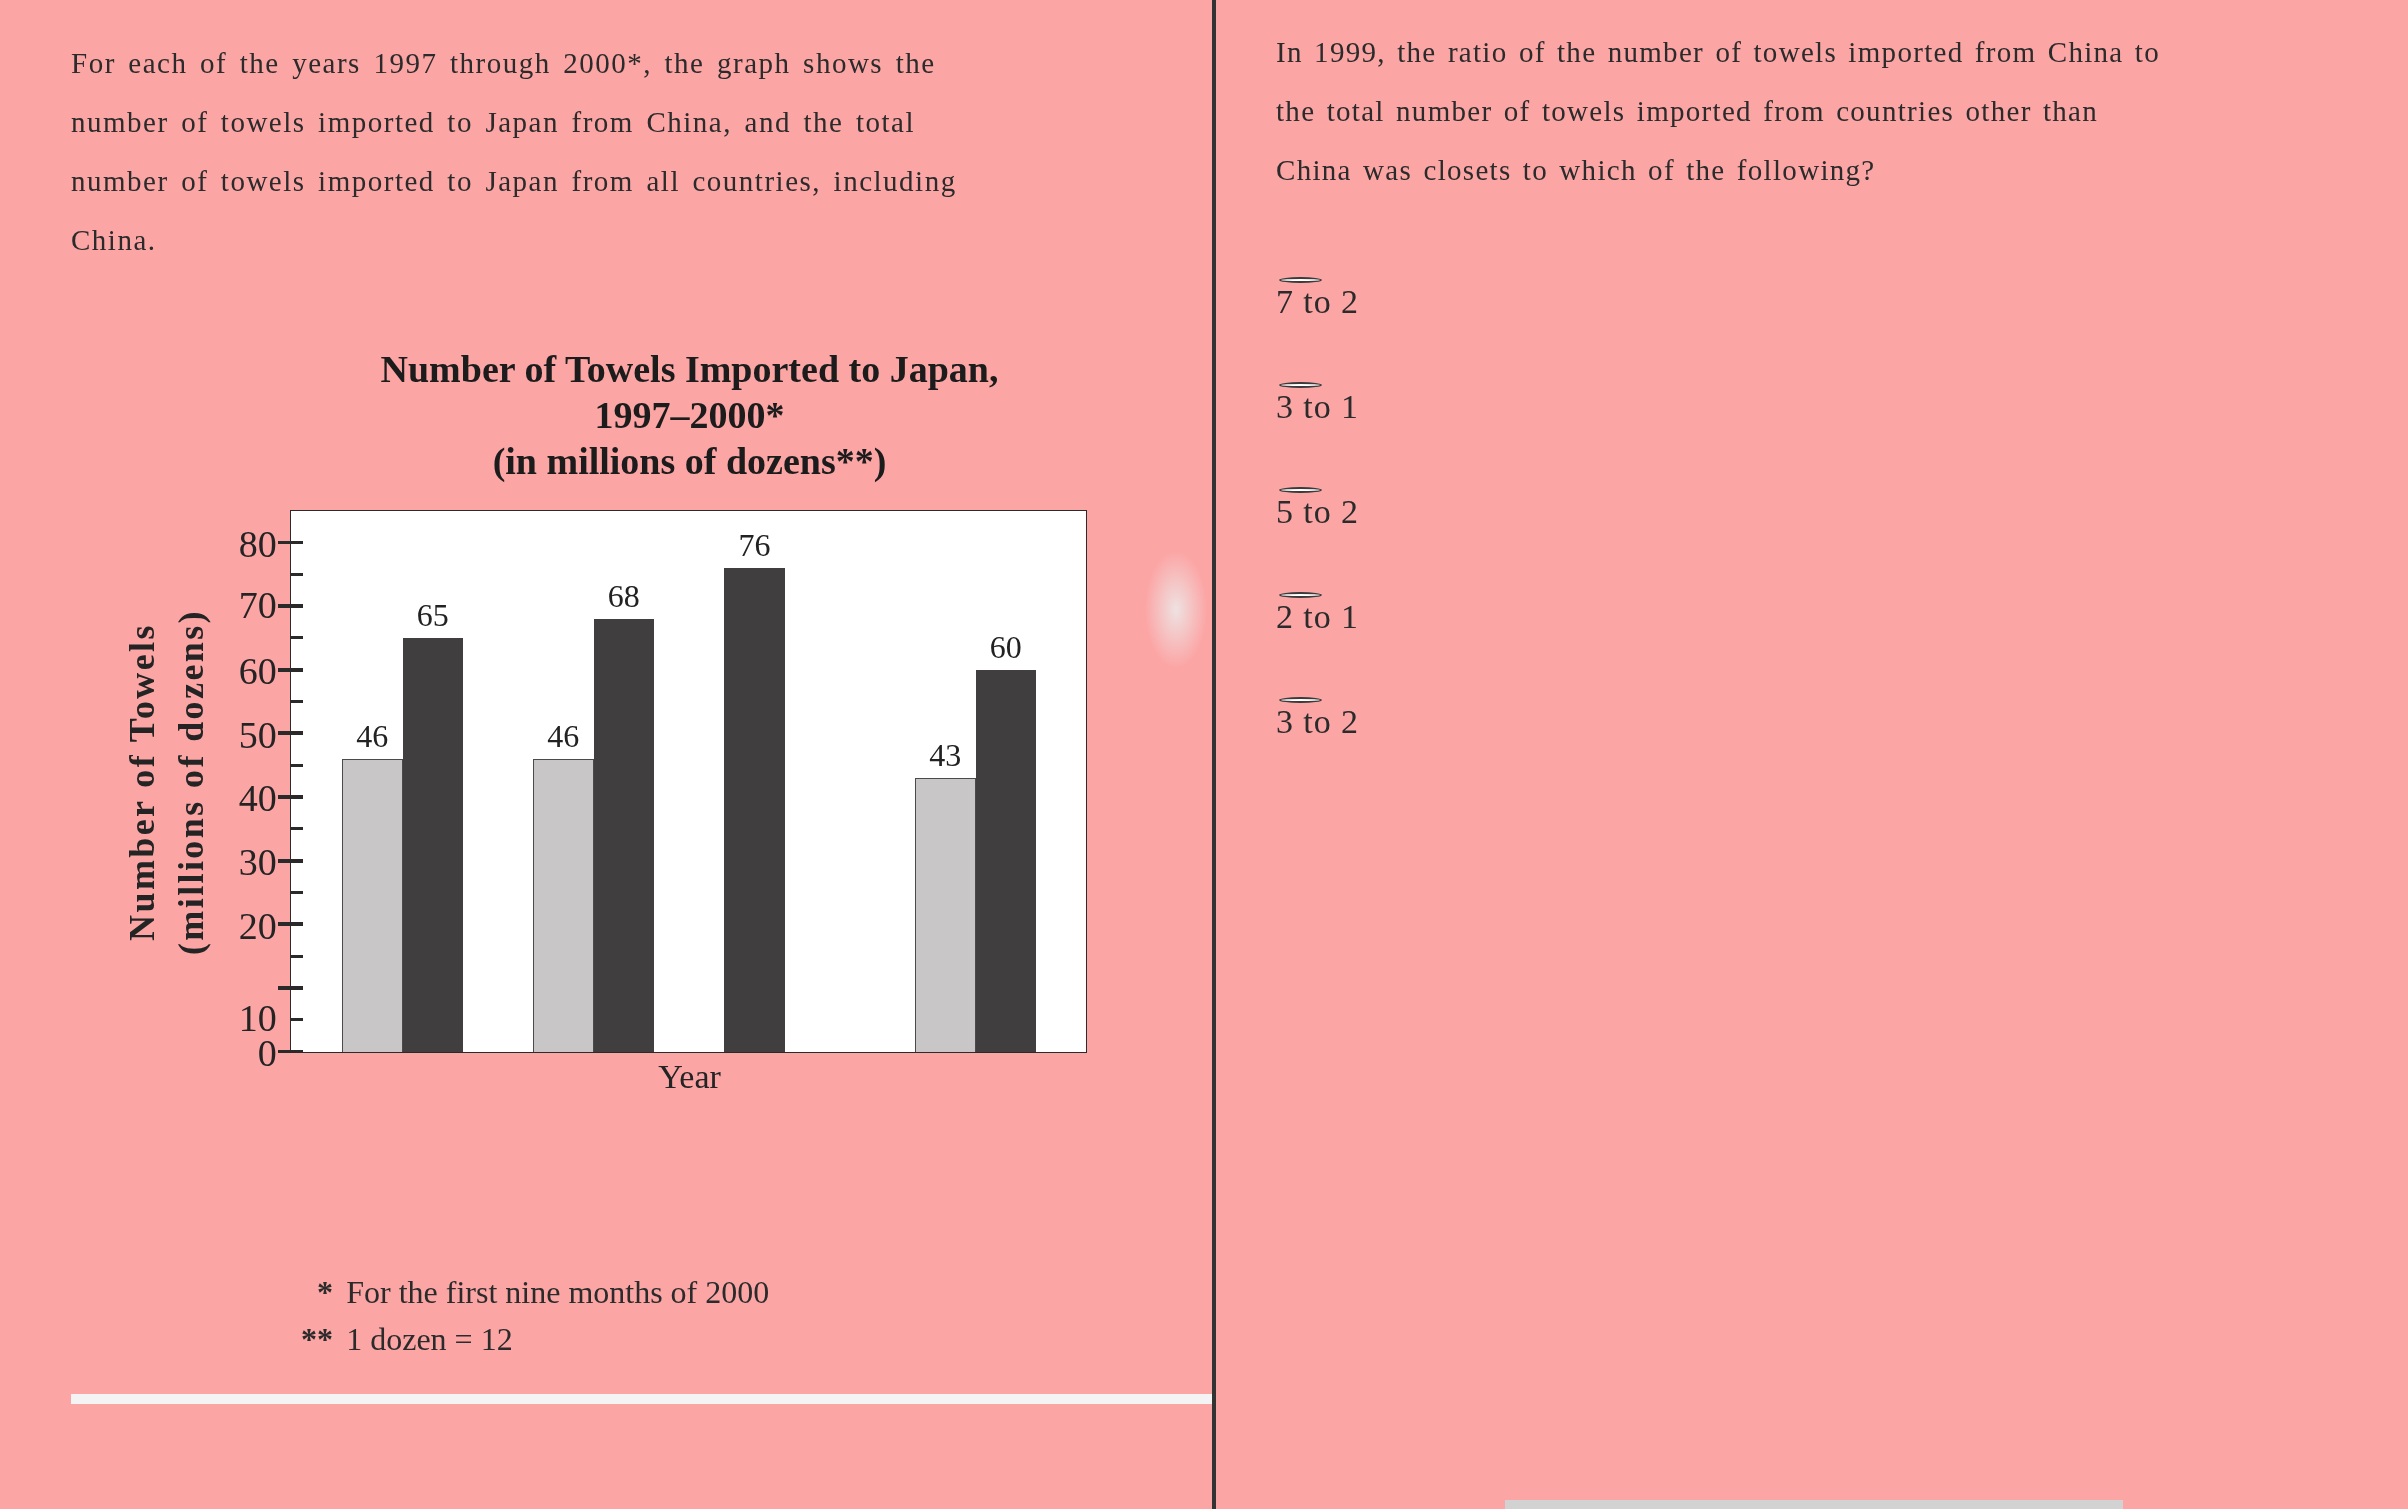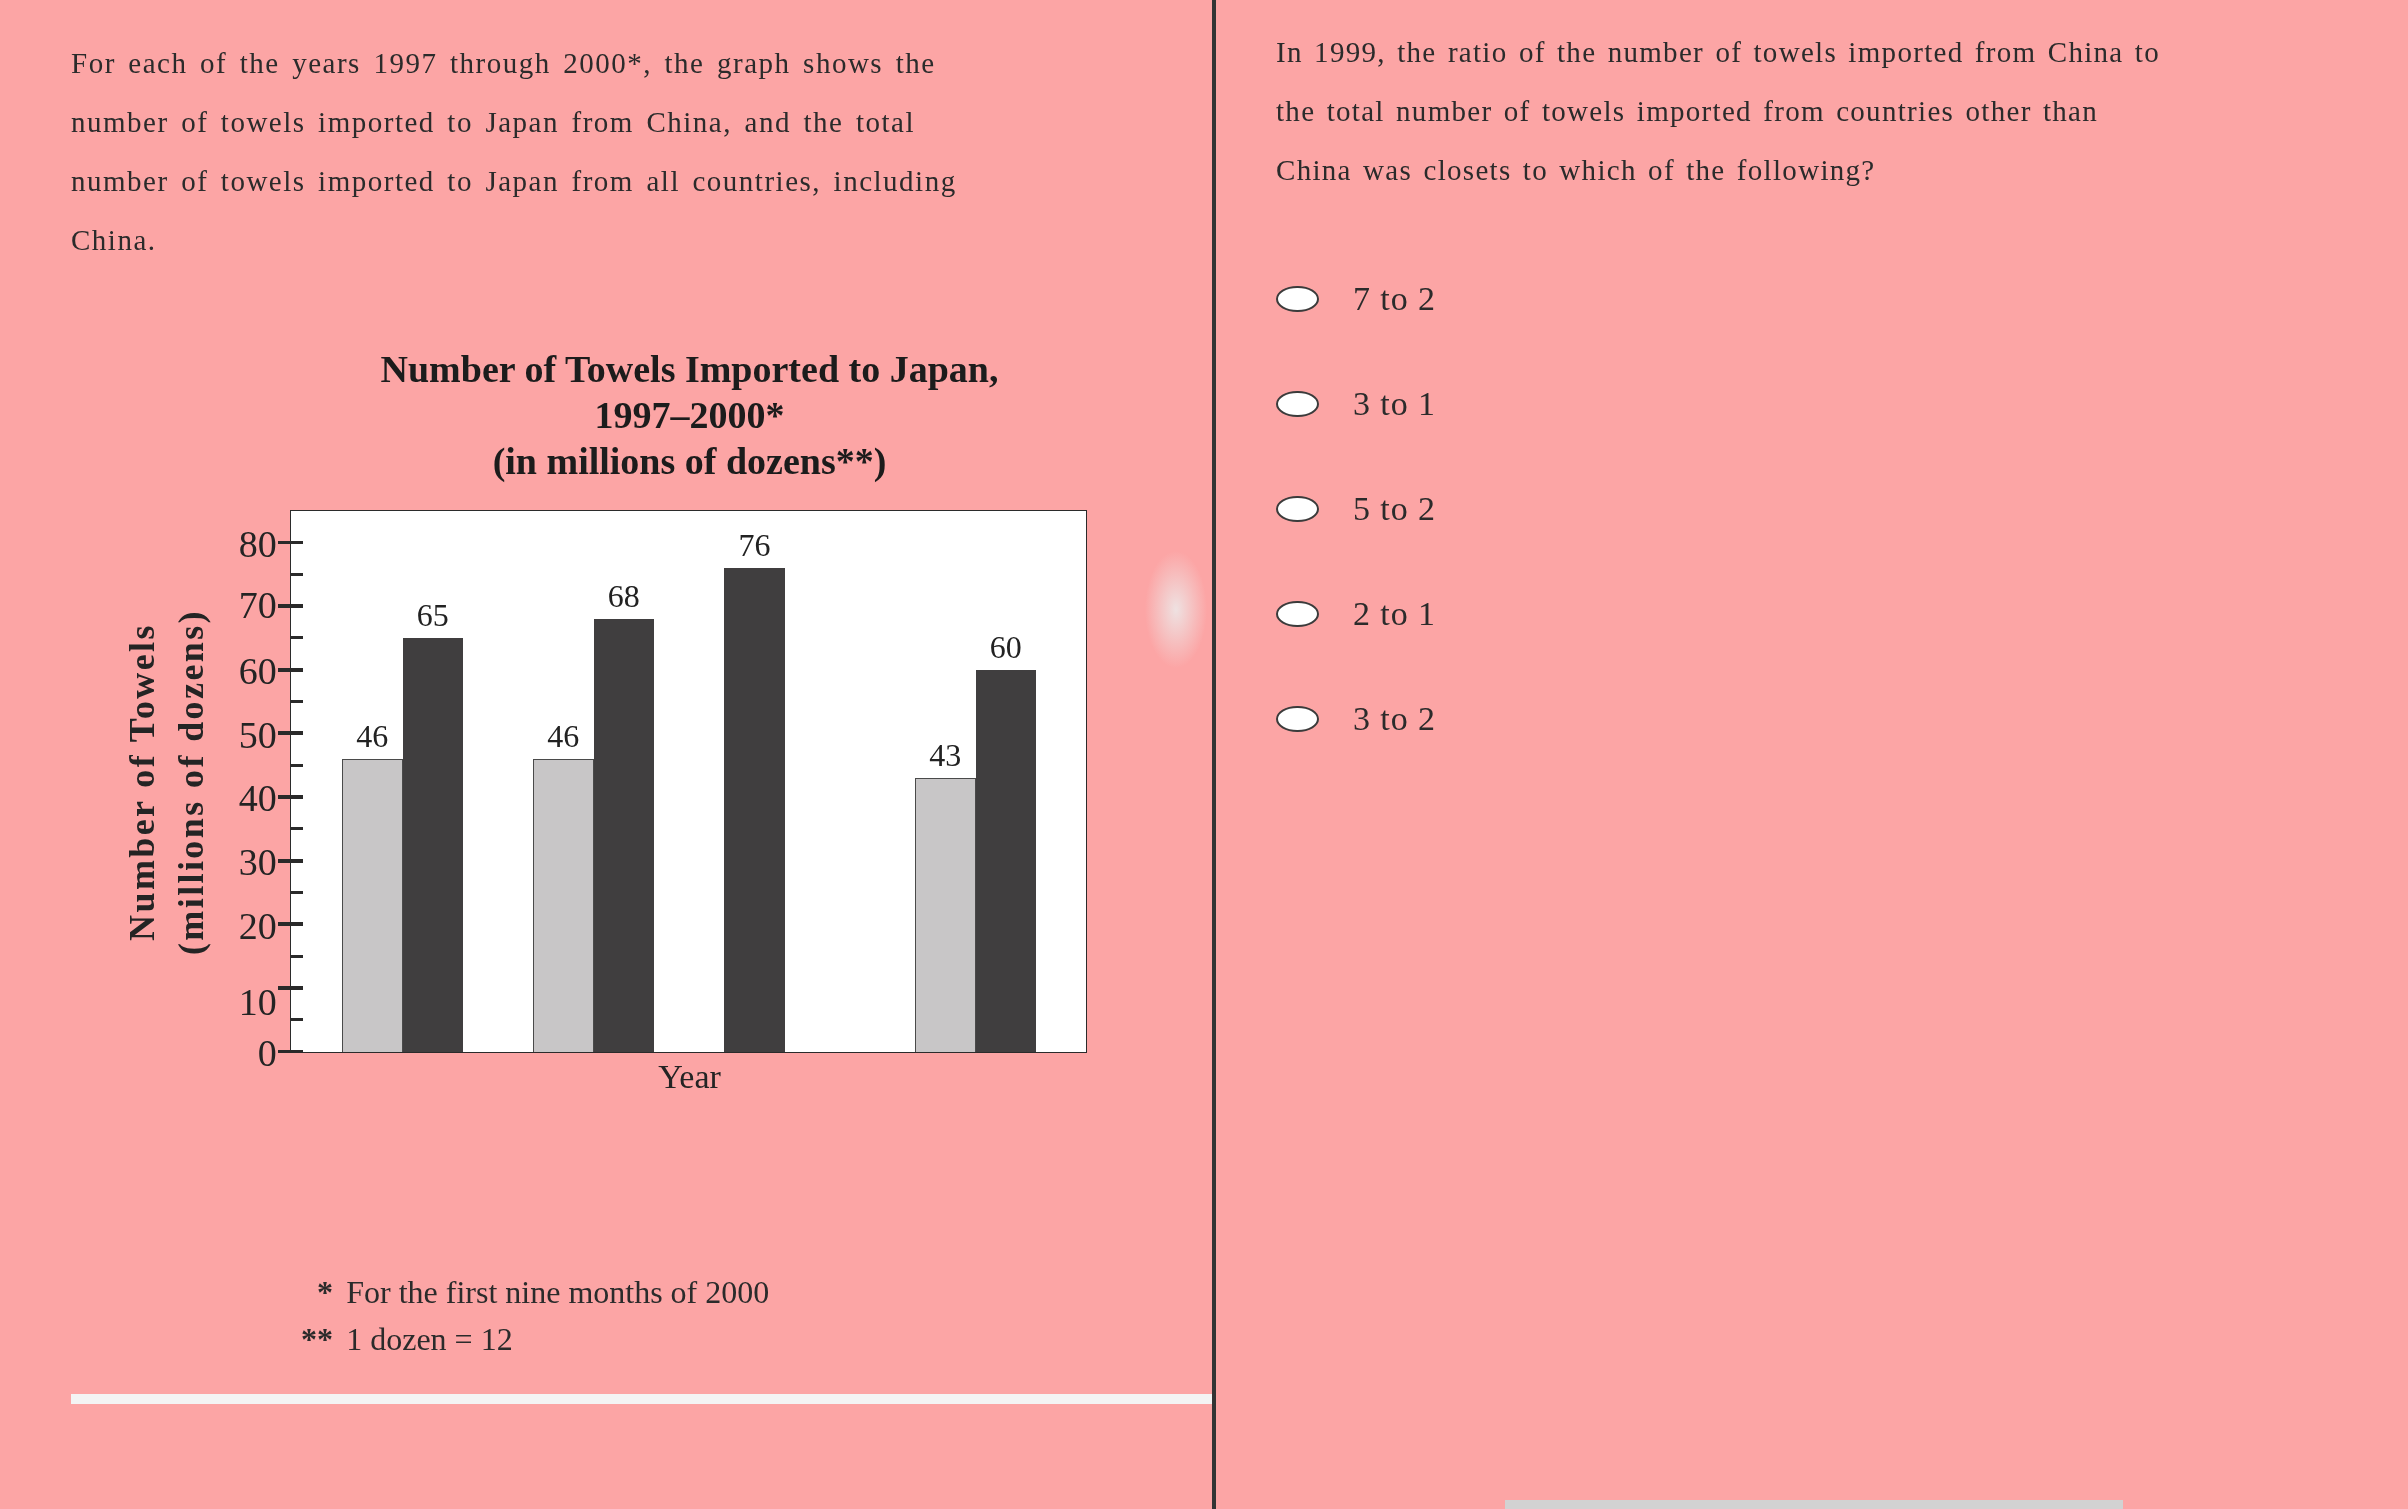"7 to 2" .option-row { flex-direction: none -> column }
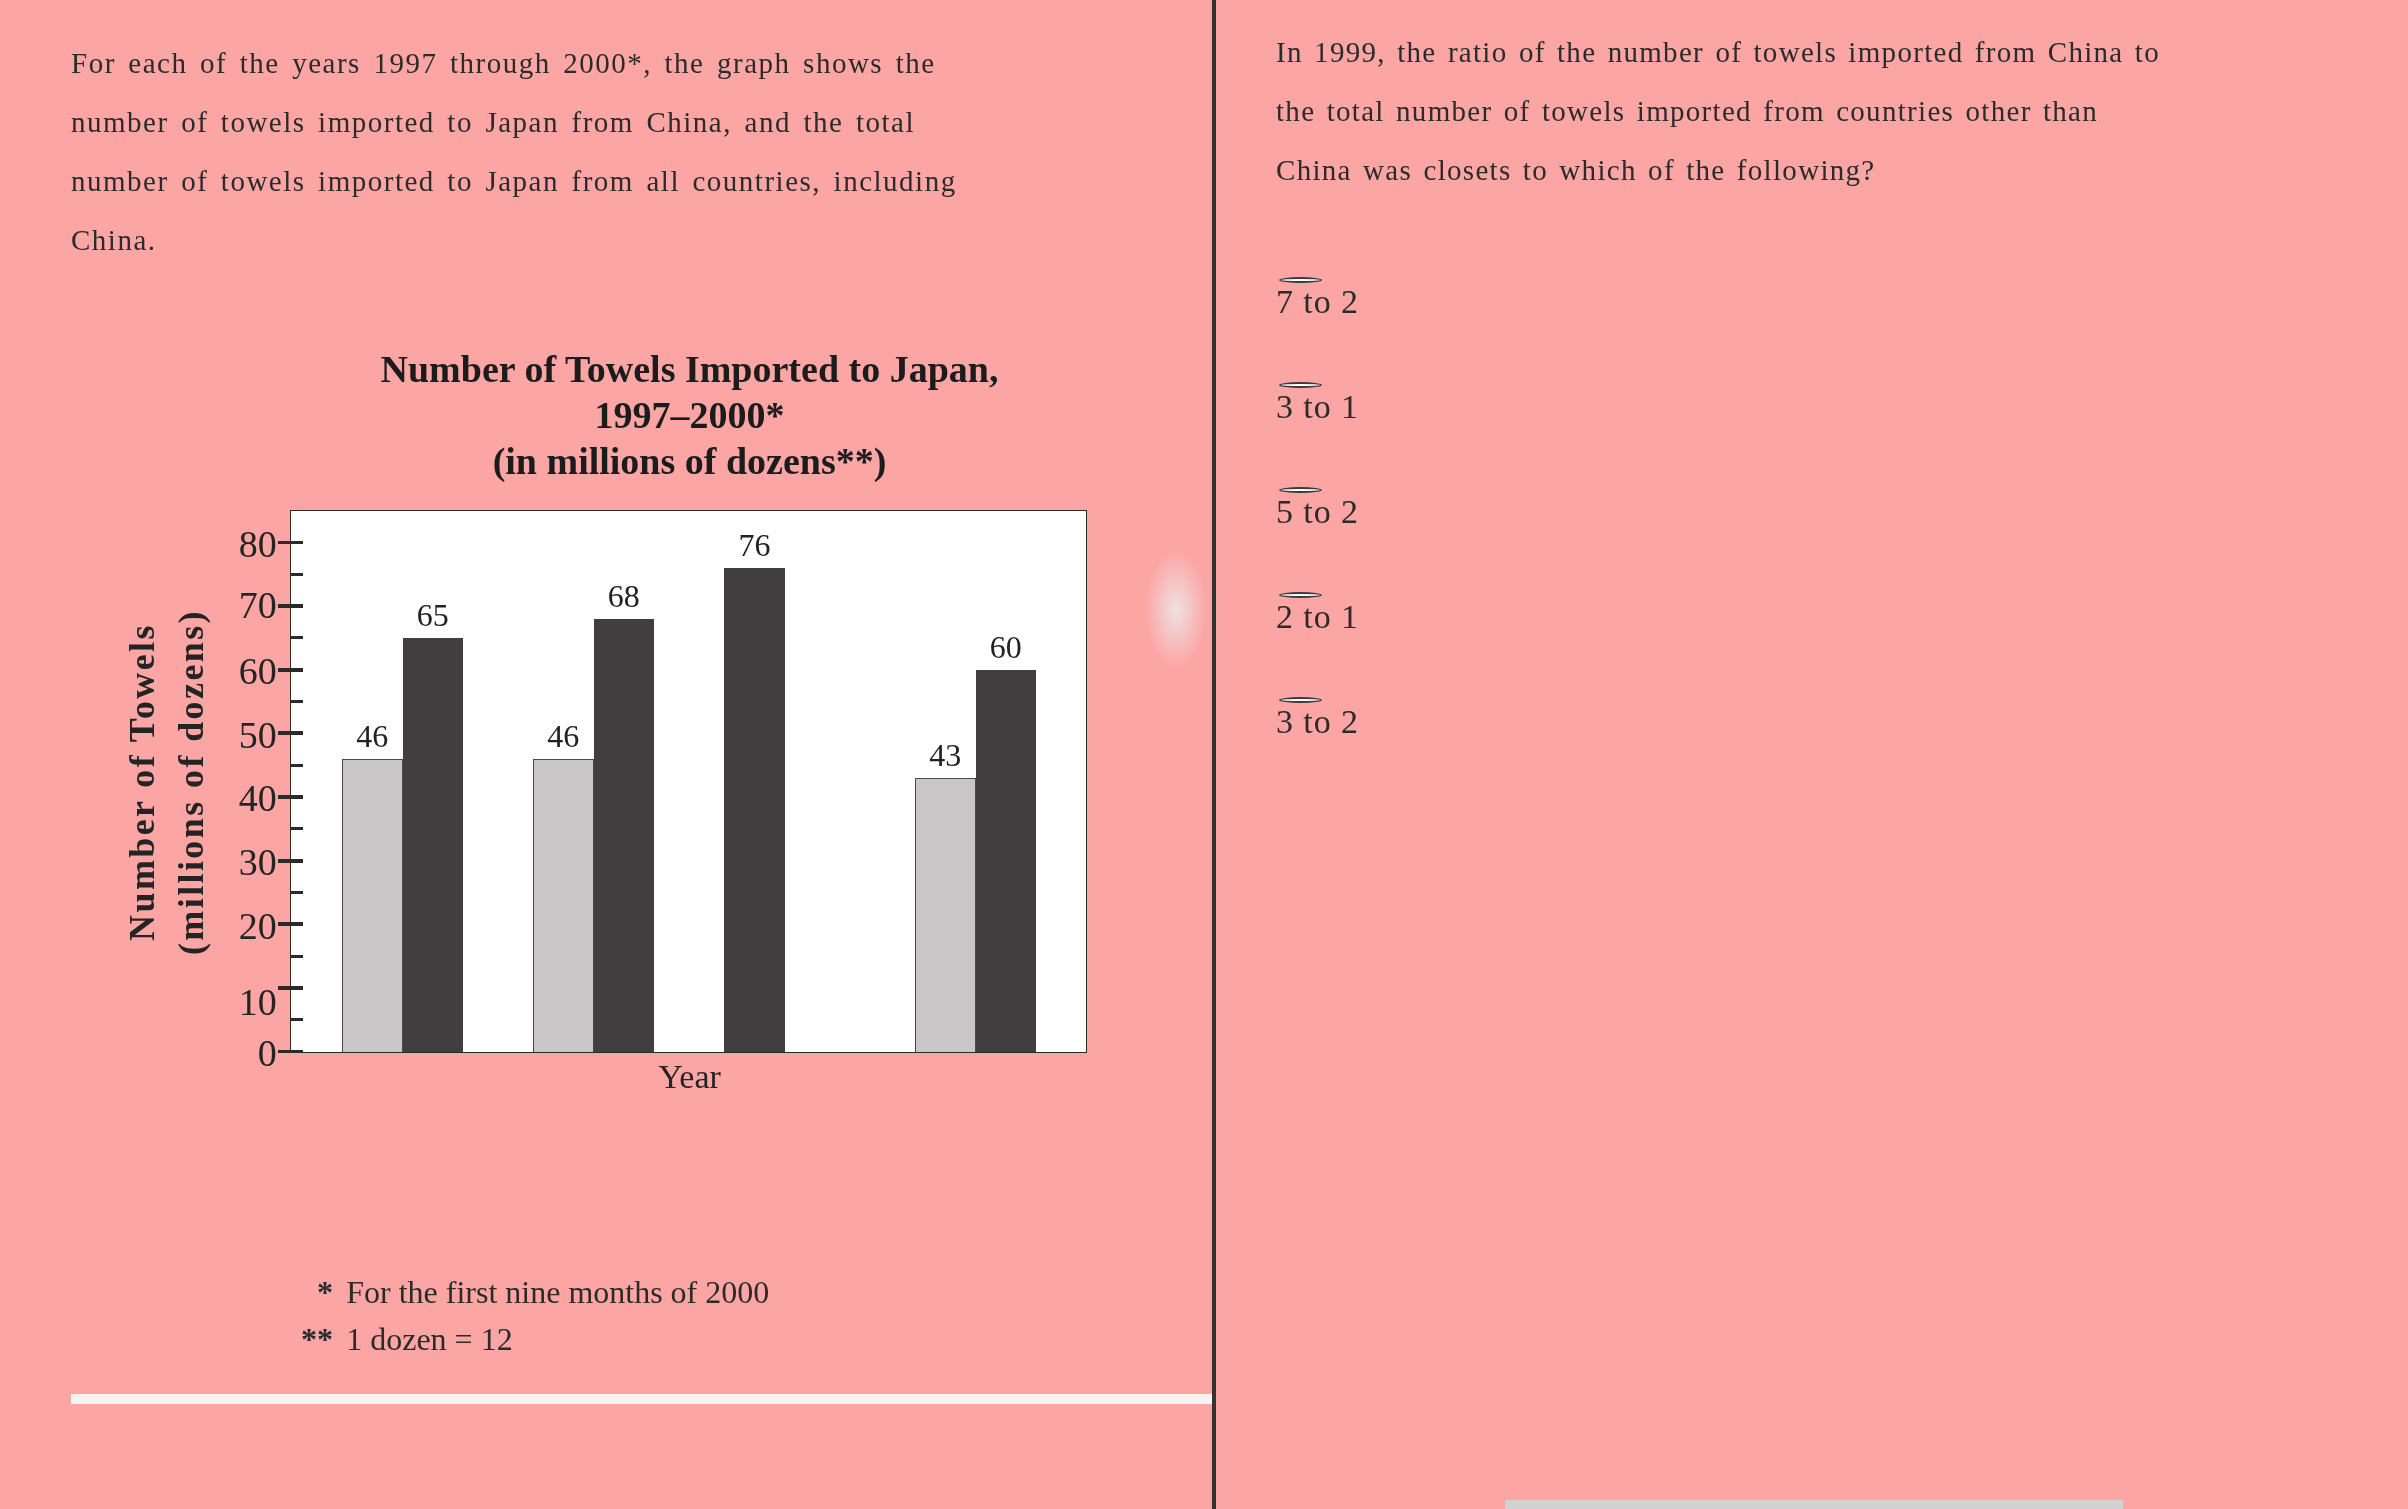"10" div.y-tick-label { top: 492px -> 508px }
